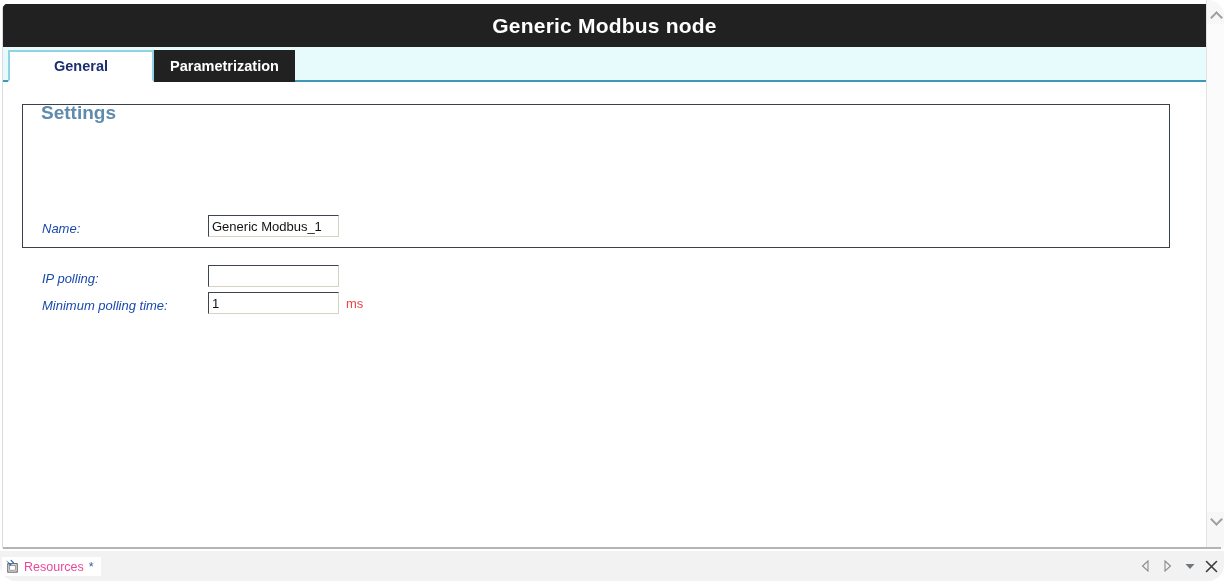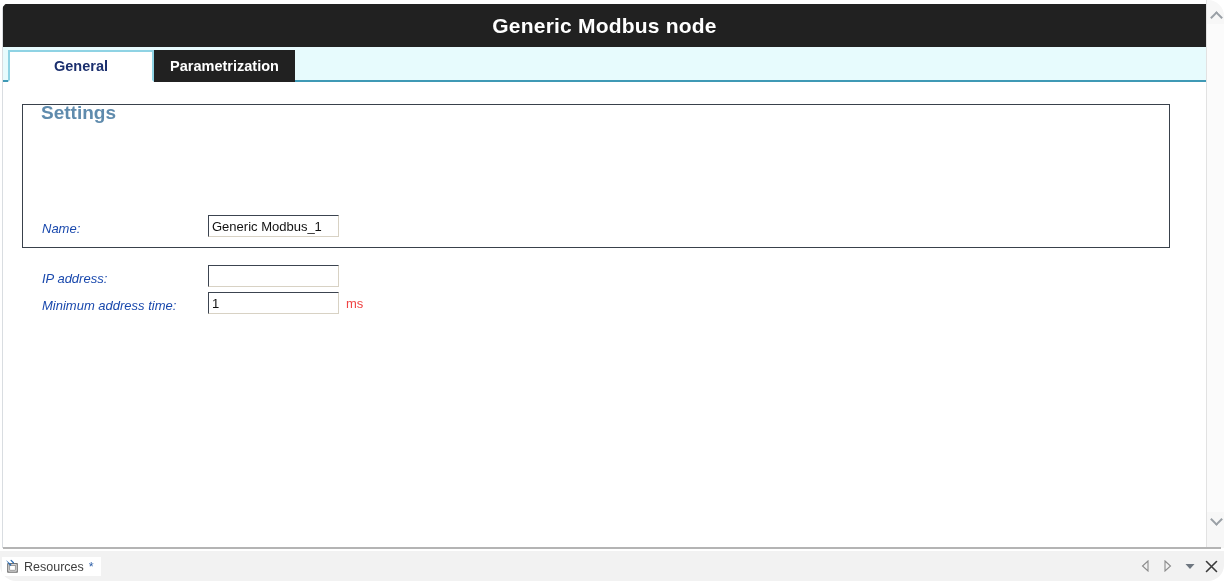"IP address:" span.field-label { text: address -> polling }
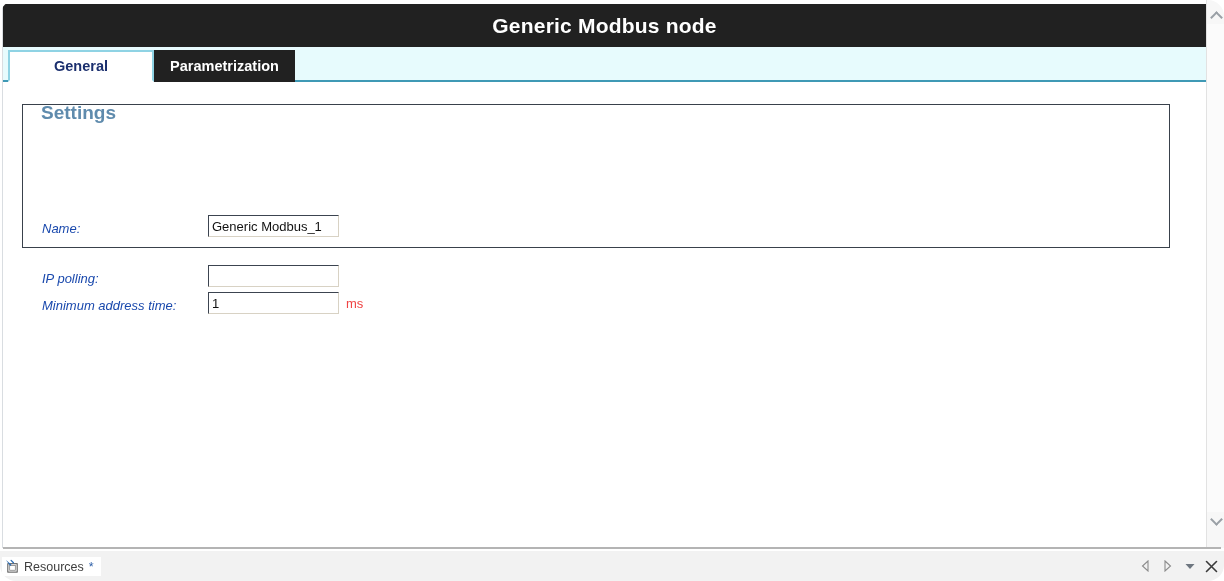"Minimum address time:" span.field-label { text: address -> polling }
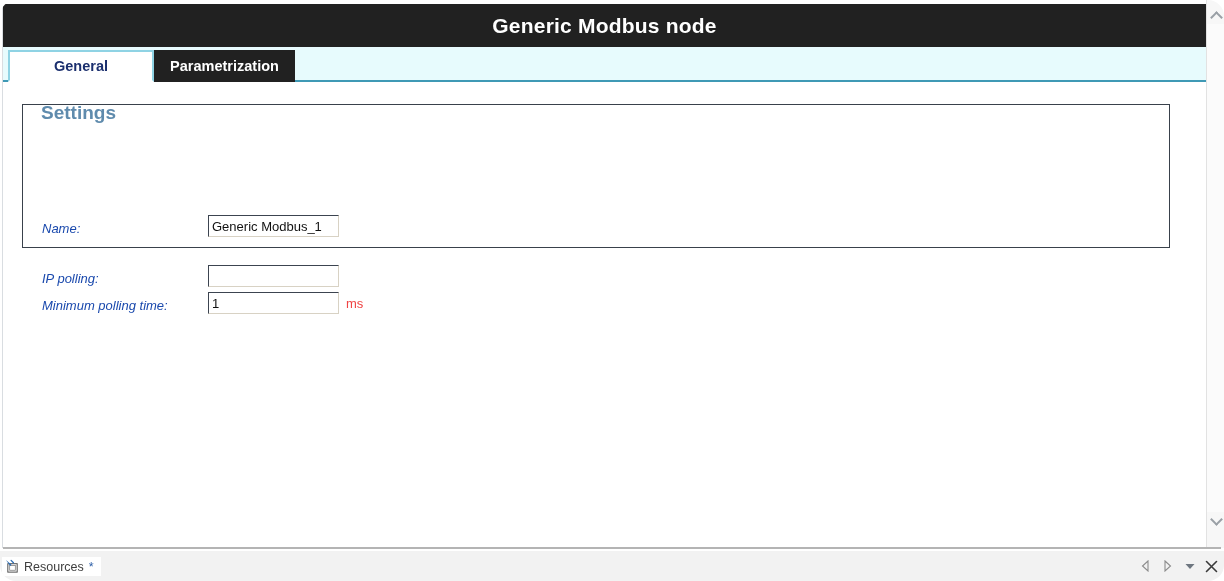"Resources" .resources-tab .res-label { color: #404040 -> #ec4899 }
